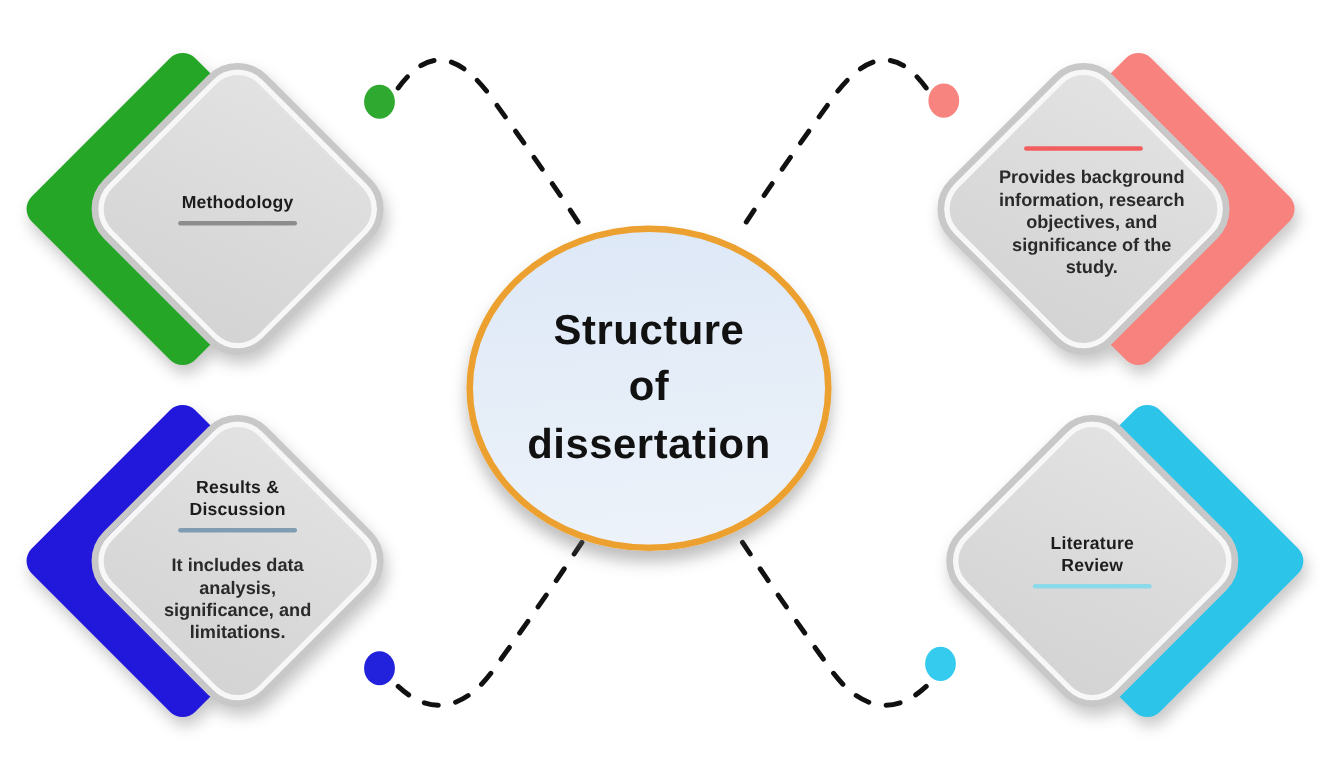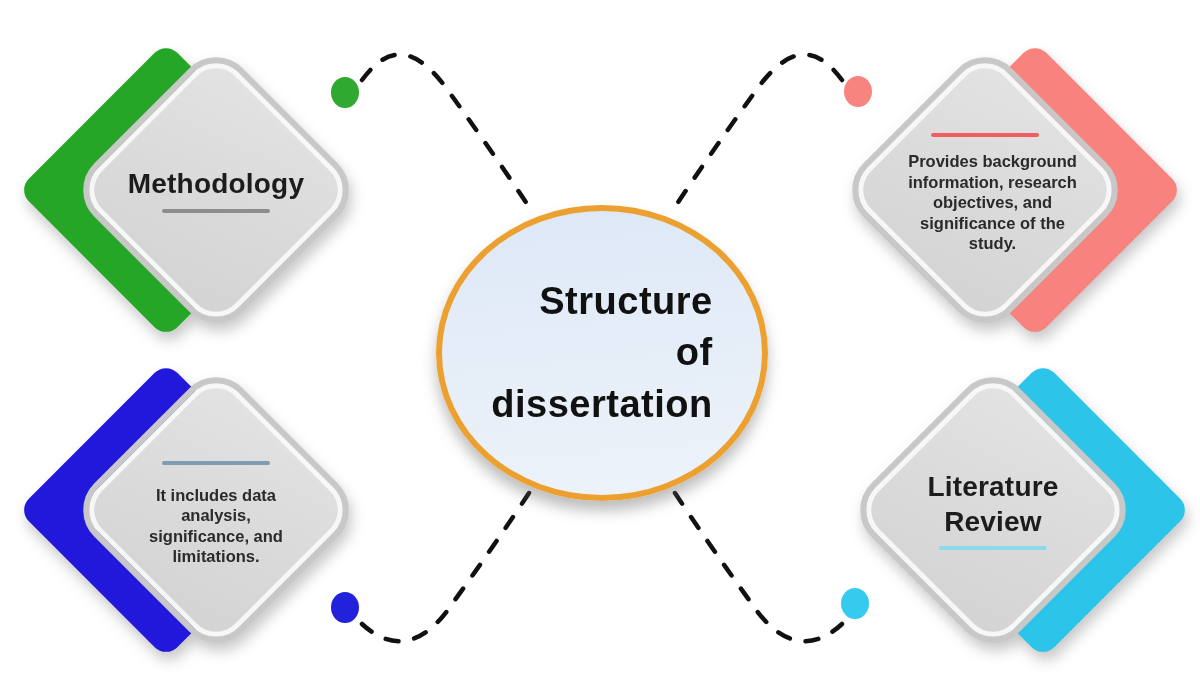"Methodology" .card-title { font-size: 28px -> 16px }
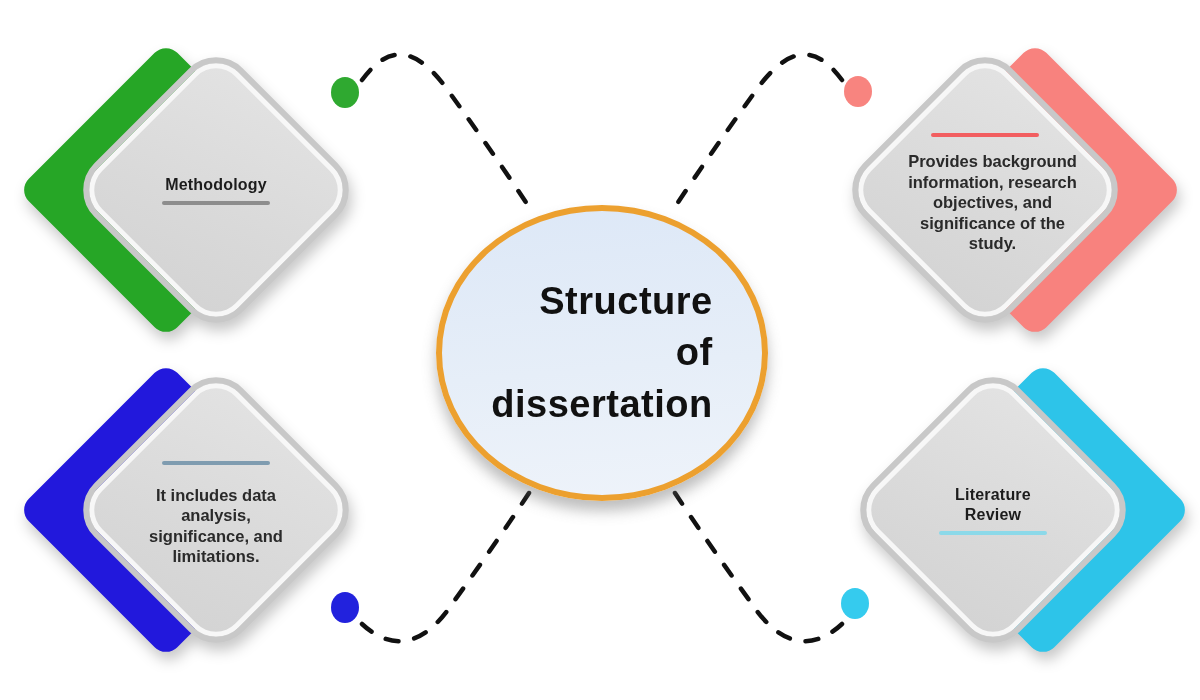"Structure" .center-node { left: 436px -> 424px; text-align: right -> center }
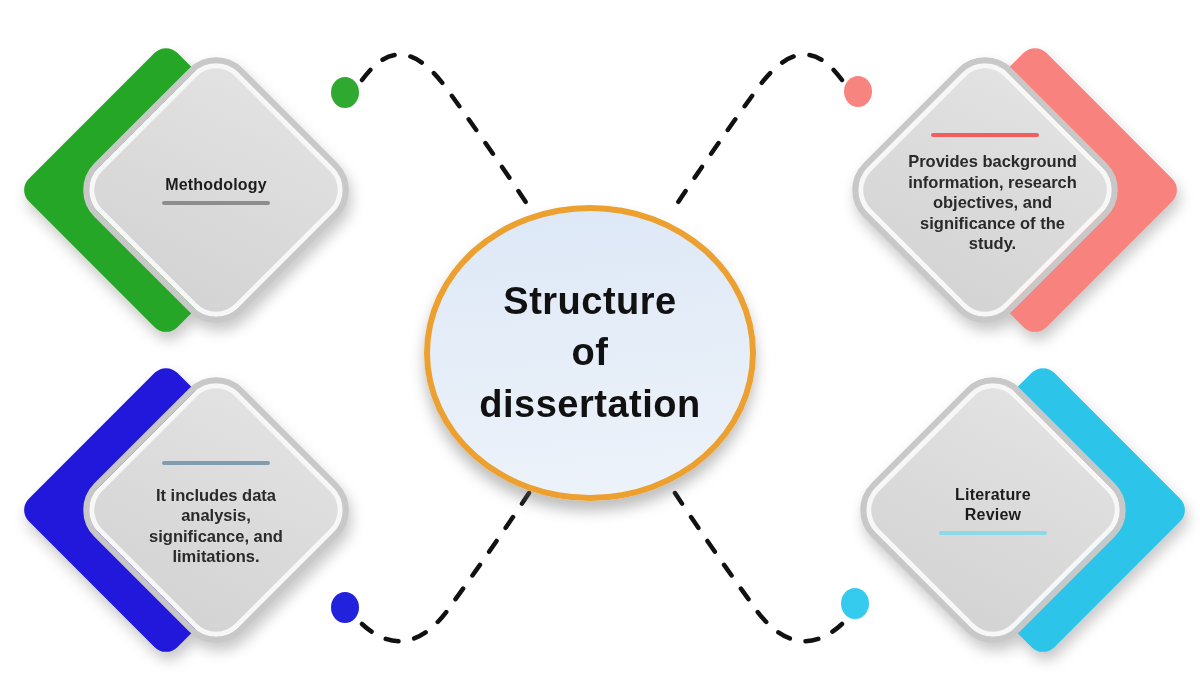"Results &" h3.card-title { html: none -> <h3>Results &amp; Discussion</h3> }
